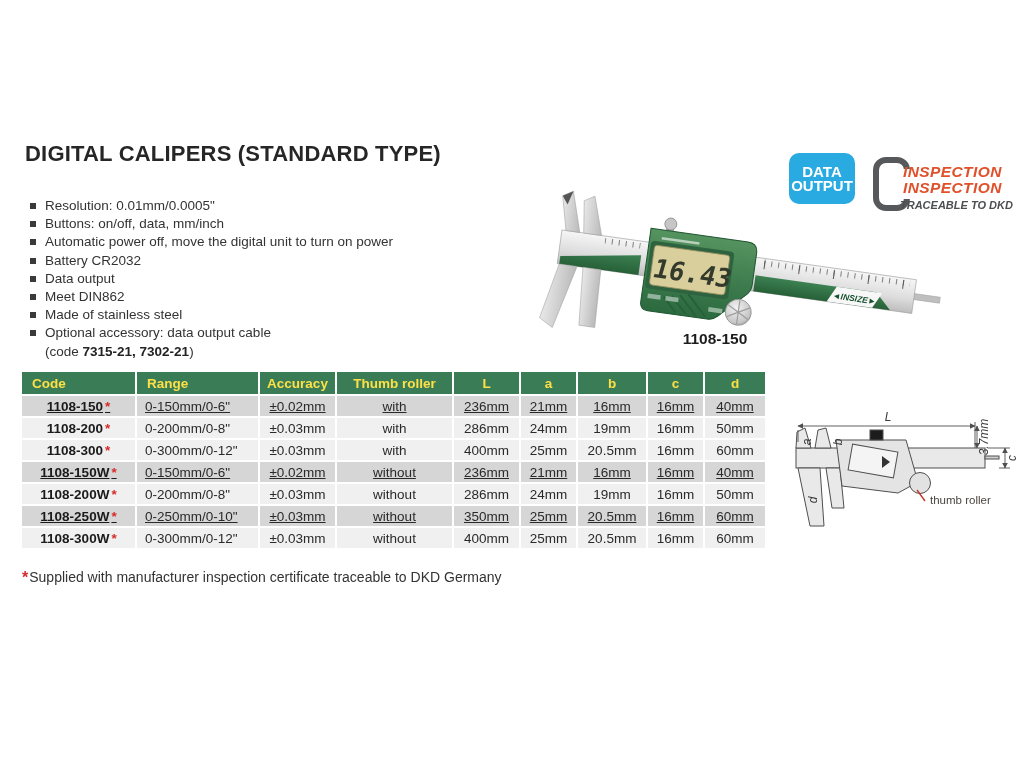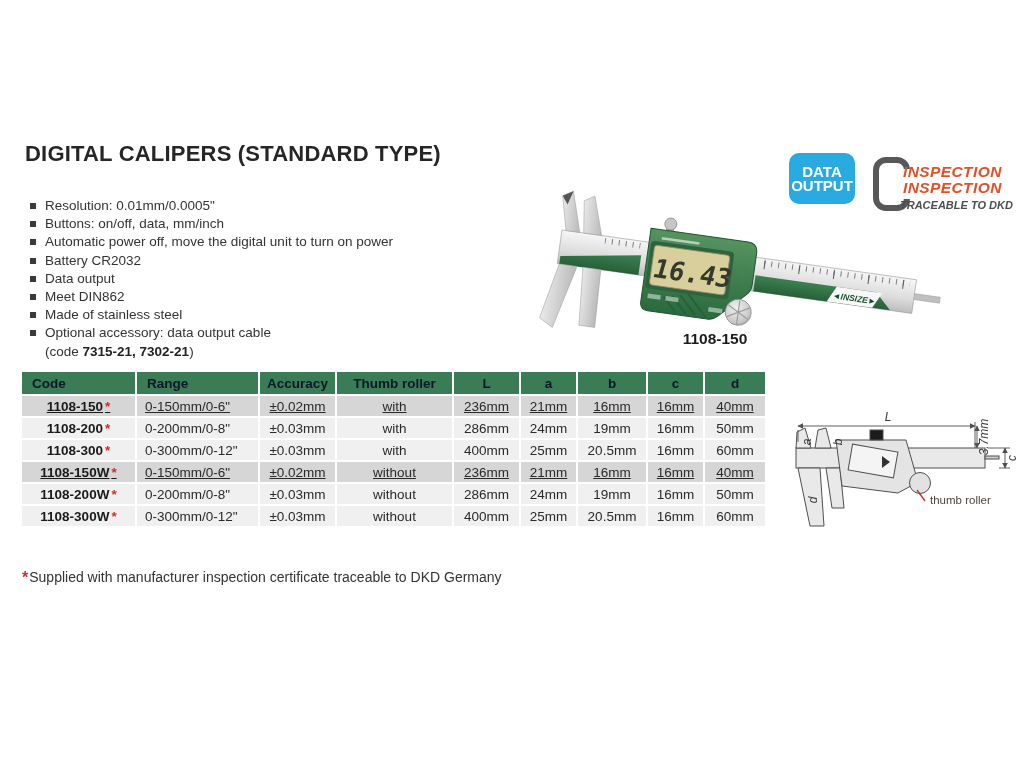"Code" table.spec th { color: #0f172a -> #fde047 }
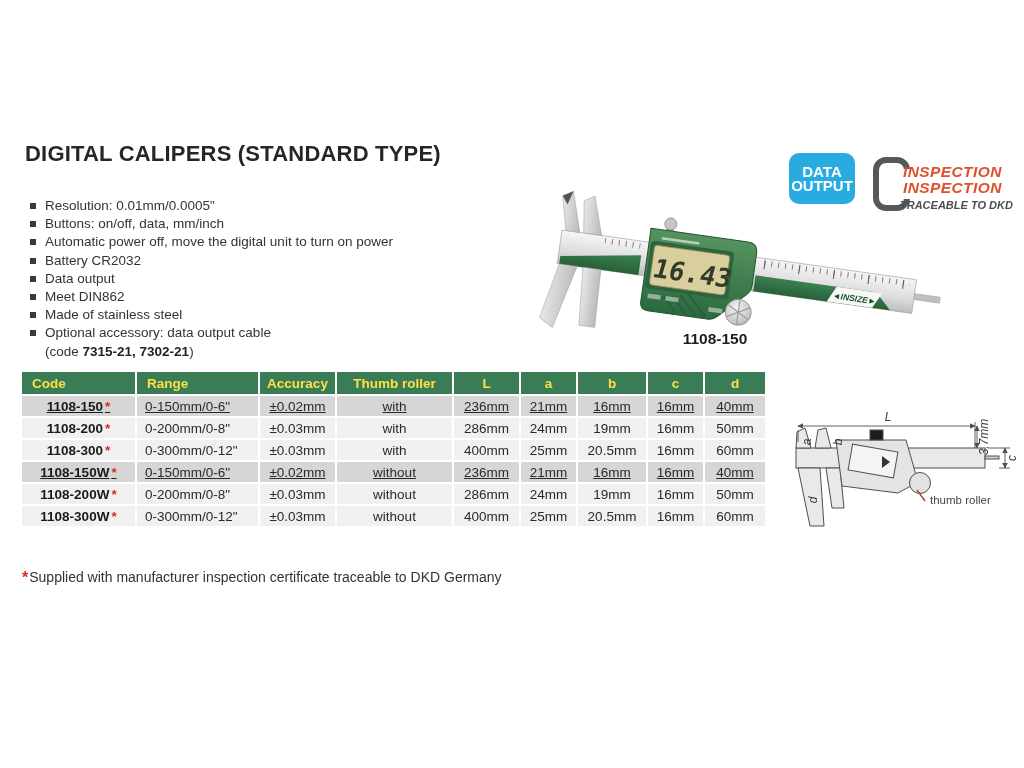"1108-250W *" tr.odd { html: none -> <tr> <td><span>1108-250W</span><span>*</span></td> <td>0-250mm/0-10"</td> <td>±0.03mm</td> <td>without</td> <td>350mm</td> <td>25mm</td> <td>20.5mm</td> <td>16mm</td> <td>60mm</td> </tr> }
